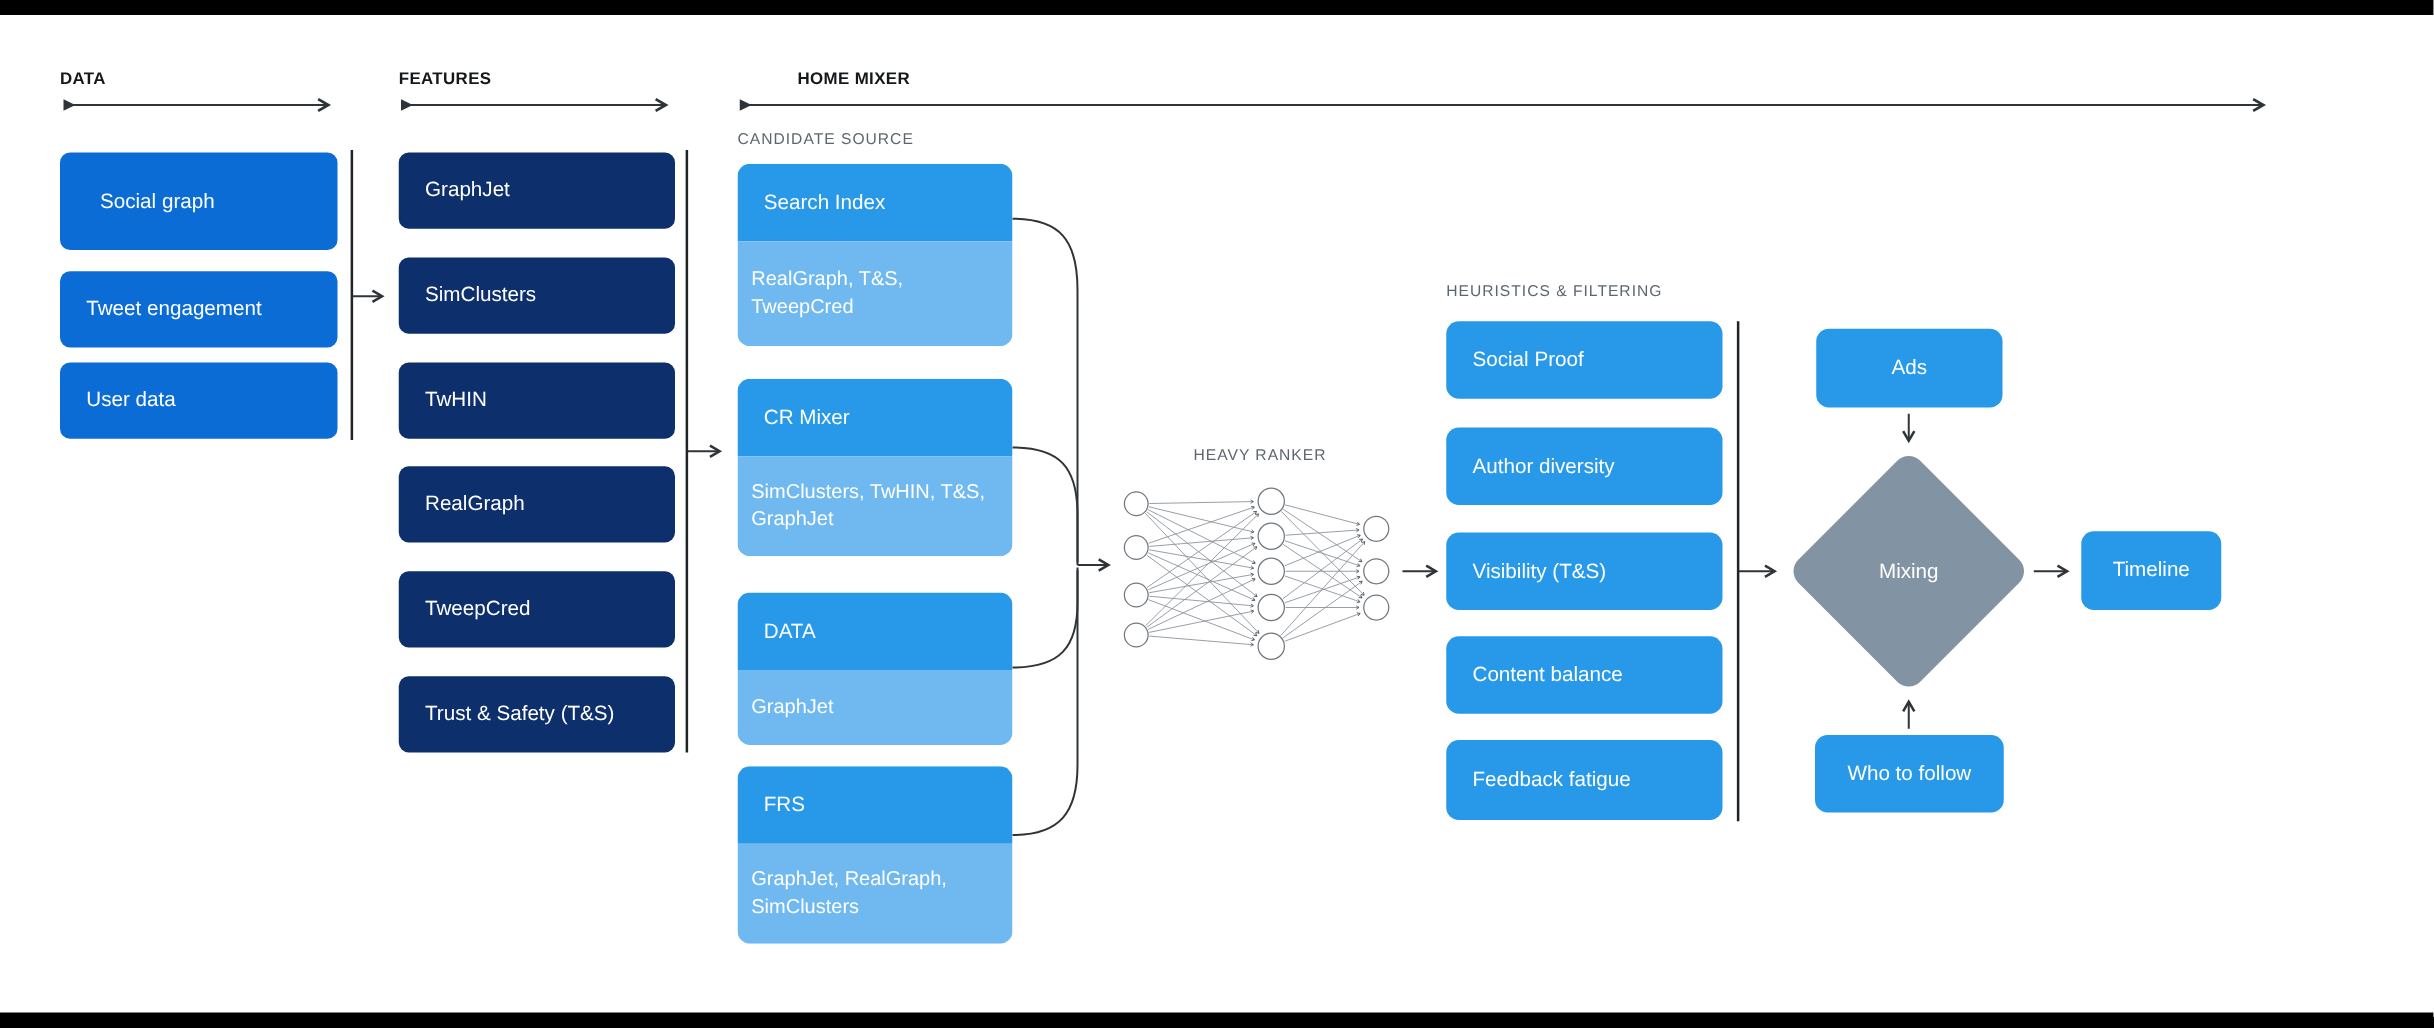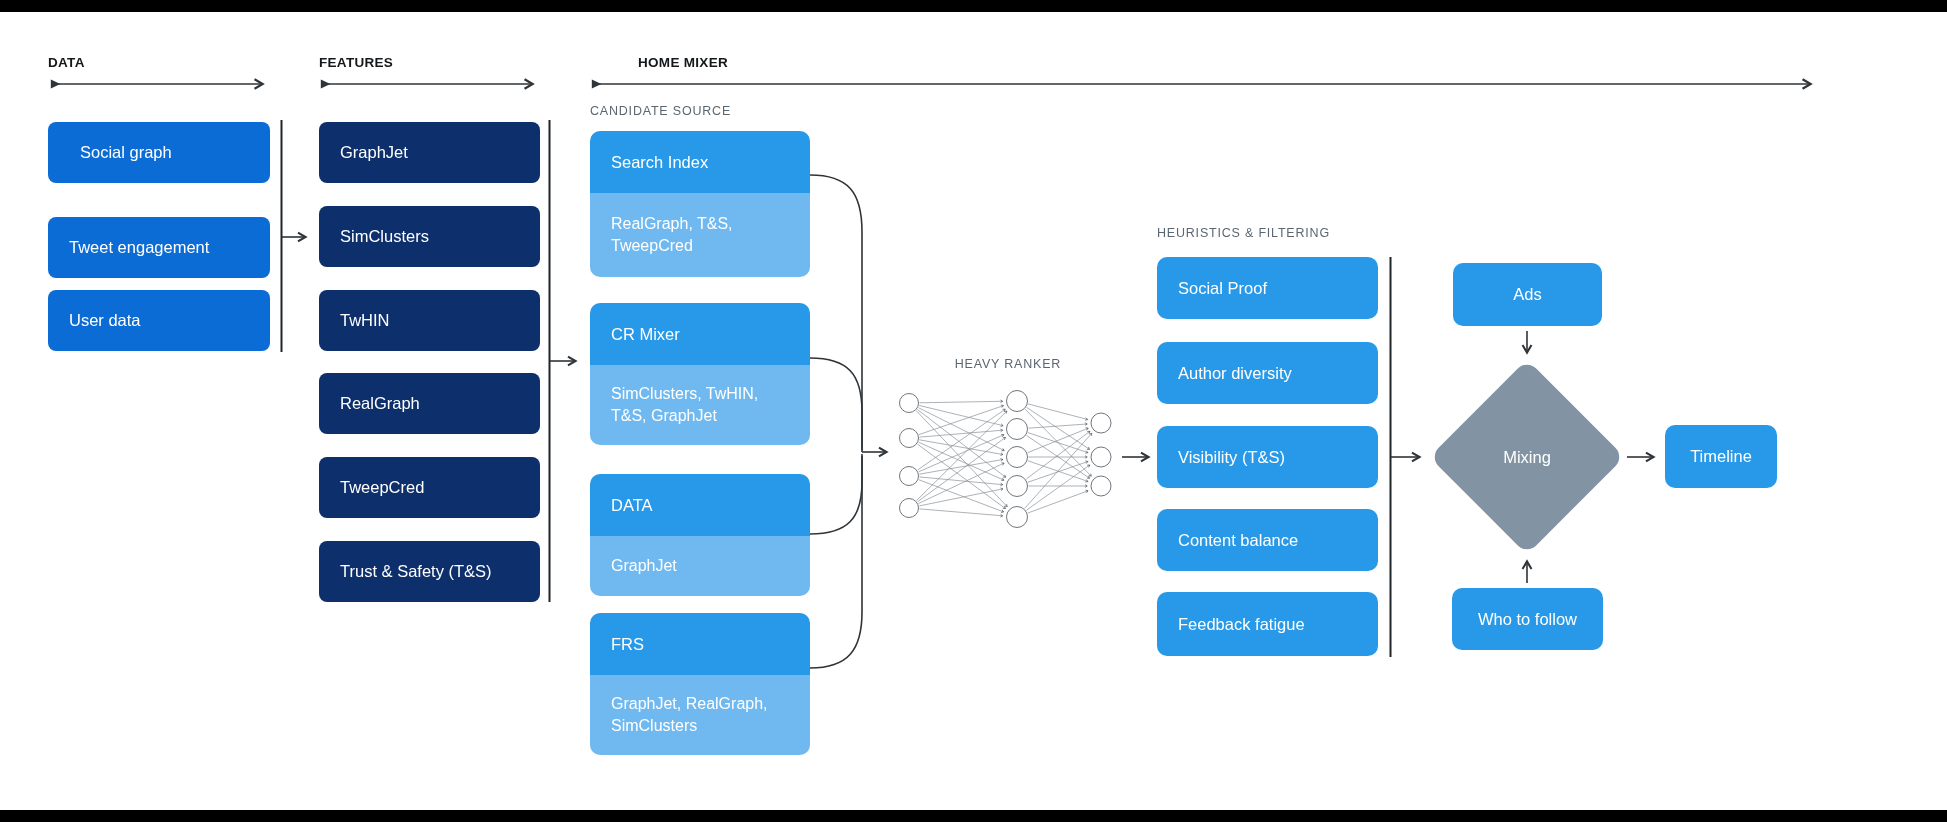"Social graph" div.box { height: 61px -> 78px }
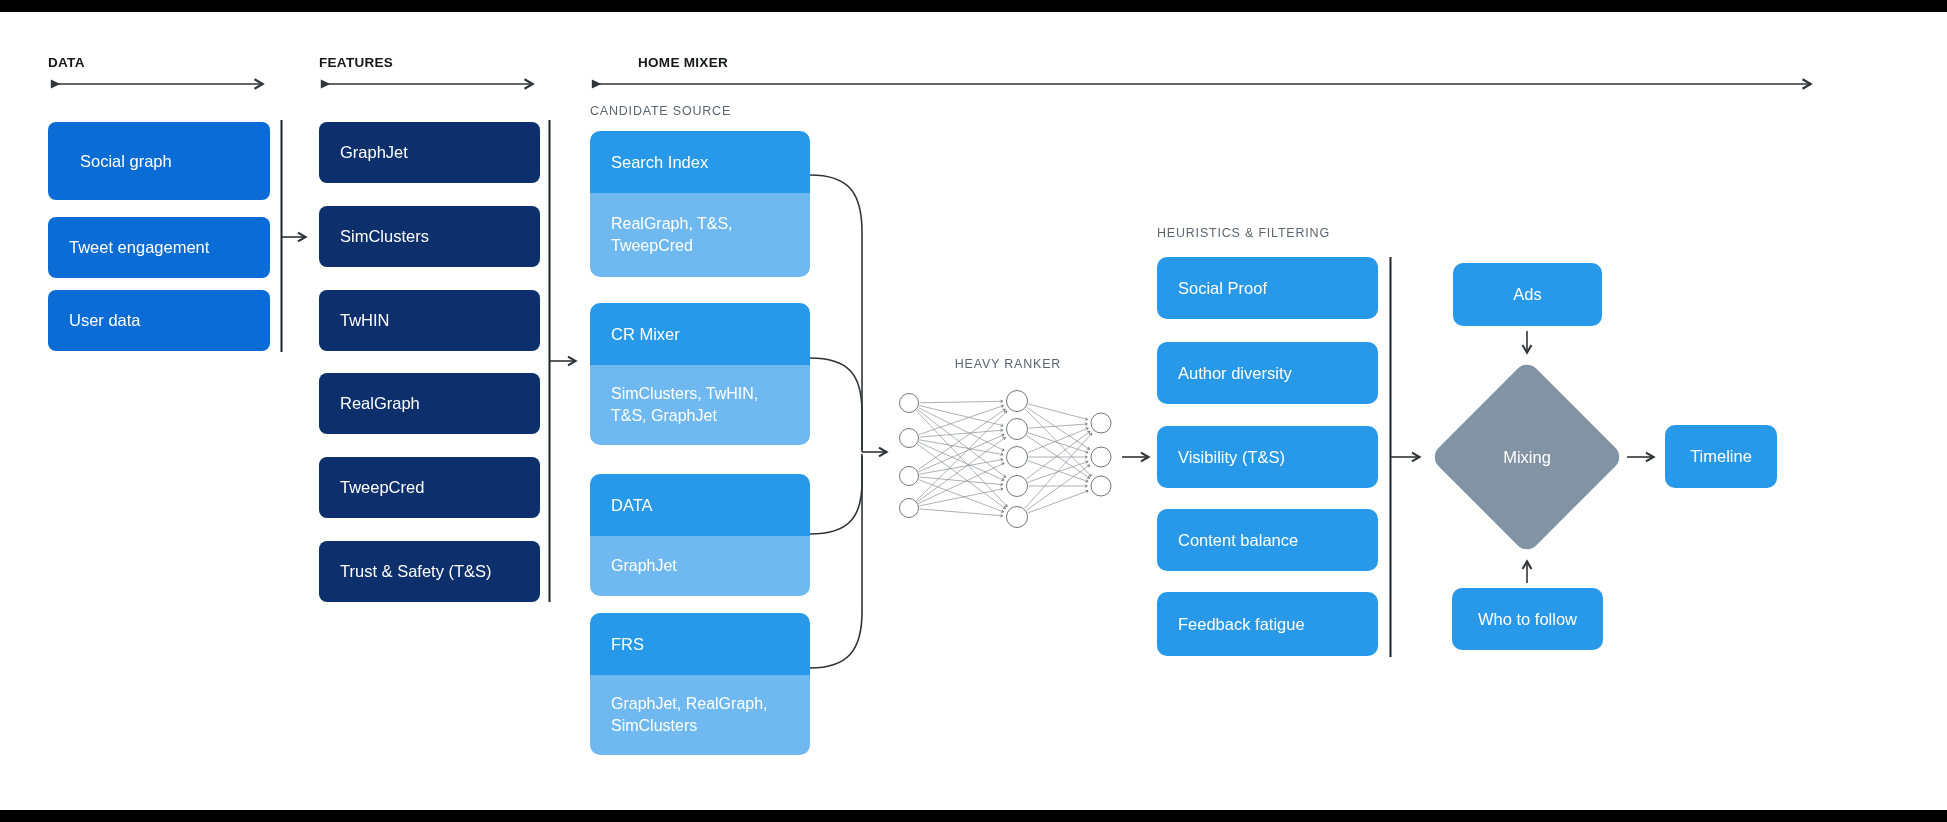"RealGraph, T&S, TweepCred" .card .card-sub { padding: 0 18px 0 21px -> 0 18px 0 11px }
